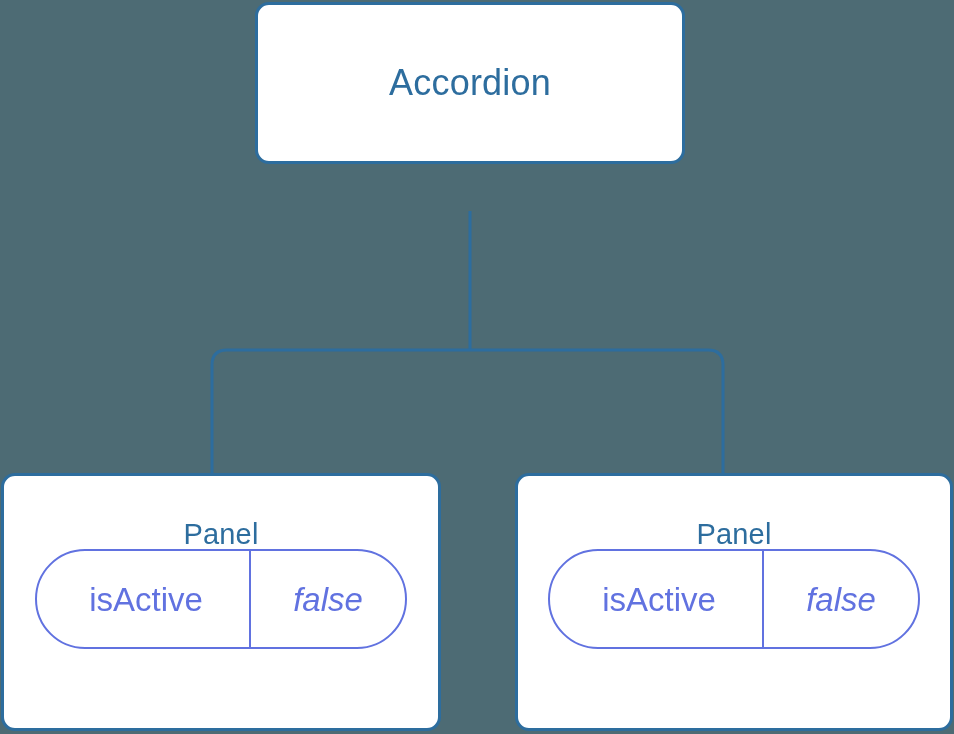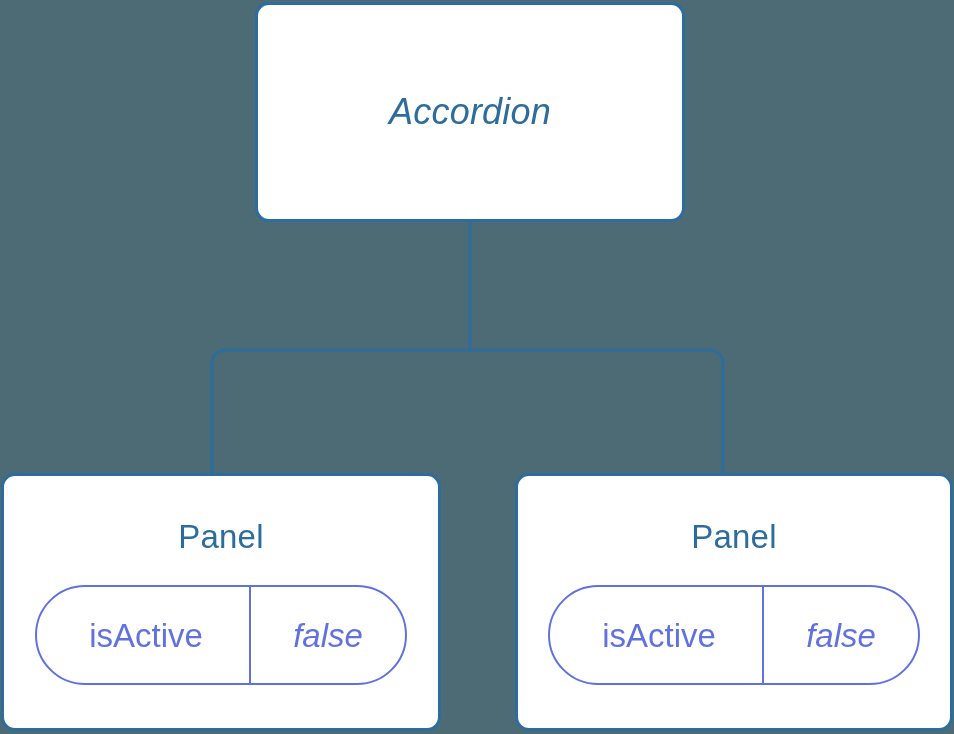"Accordion" #node-root { font-style: italic -> none; height: 220px -> 162px }
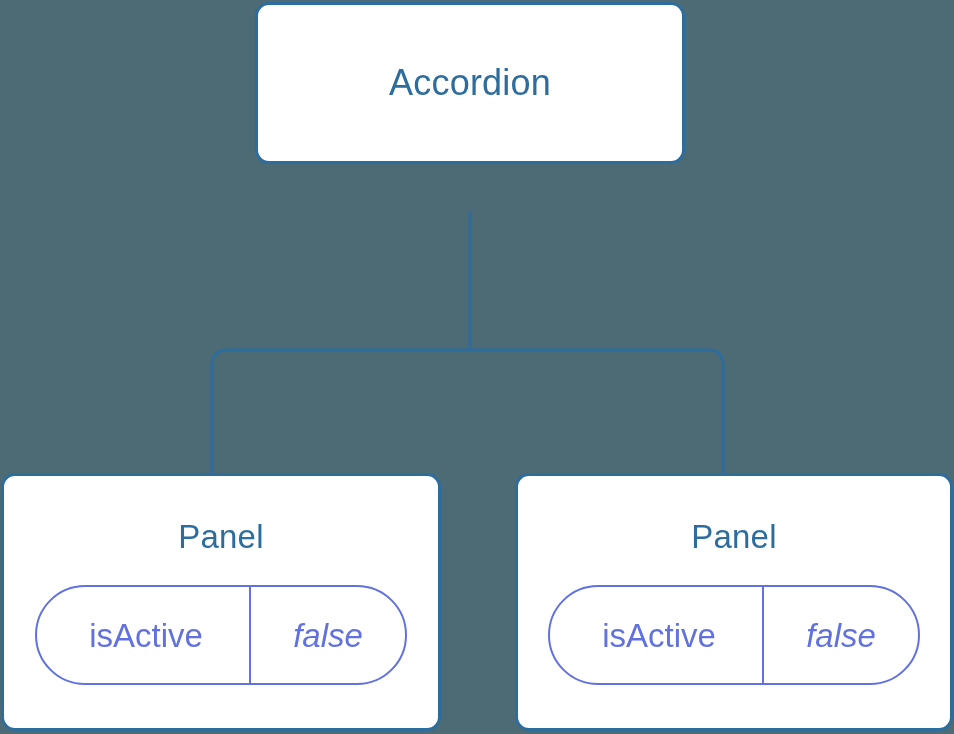"Panel" .node-panel .node-title { font-size: 33px -> 29px }
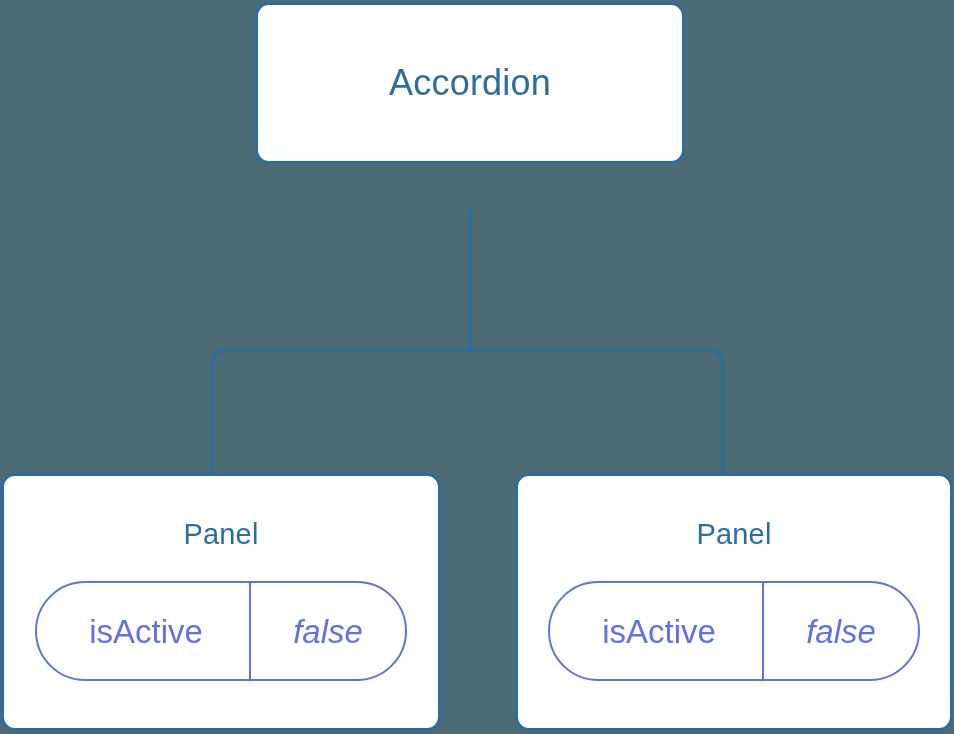"isActive" .pill { margin-top: 32px -> none }
